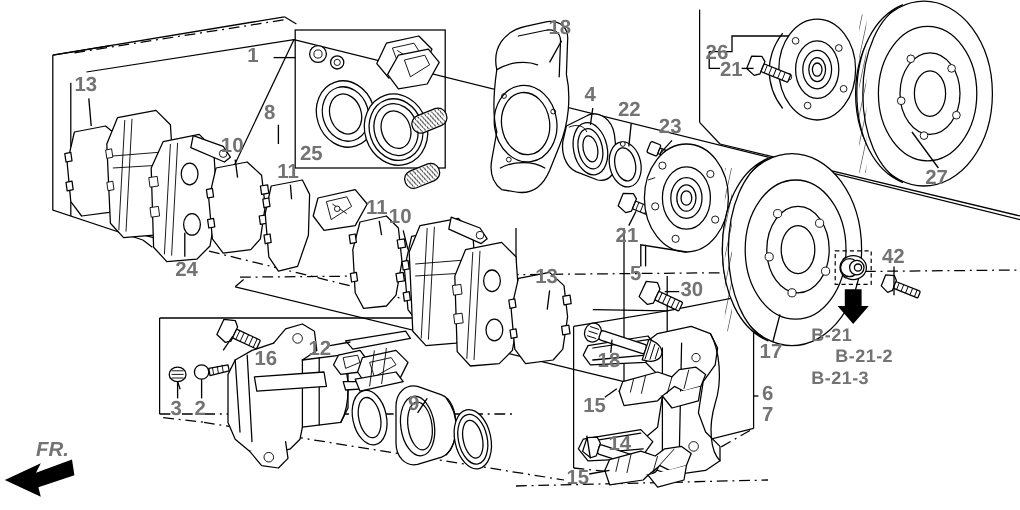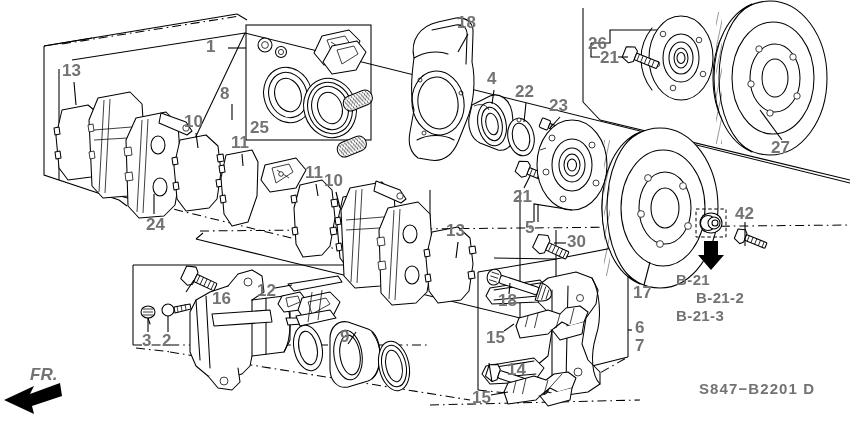"S847−B2201 D" div.lbl { html: <div>S847−B2201 D</div> -> none }
